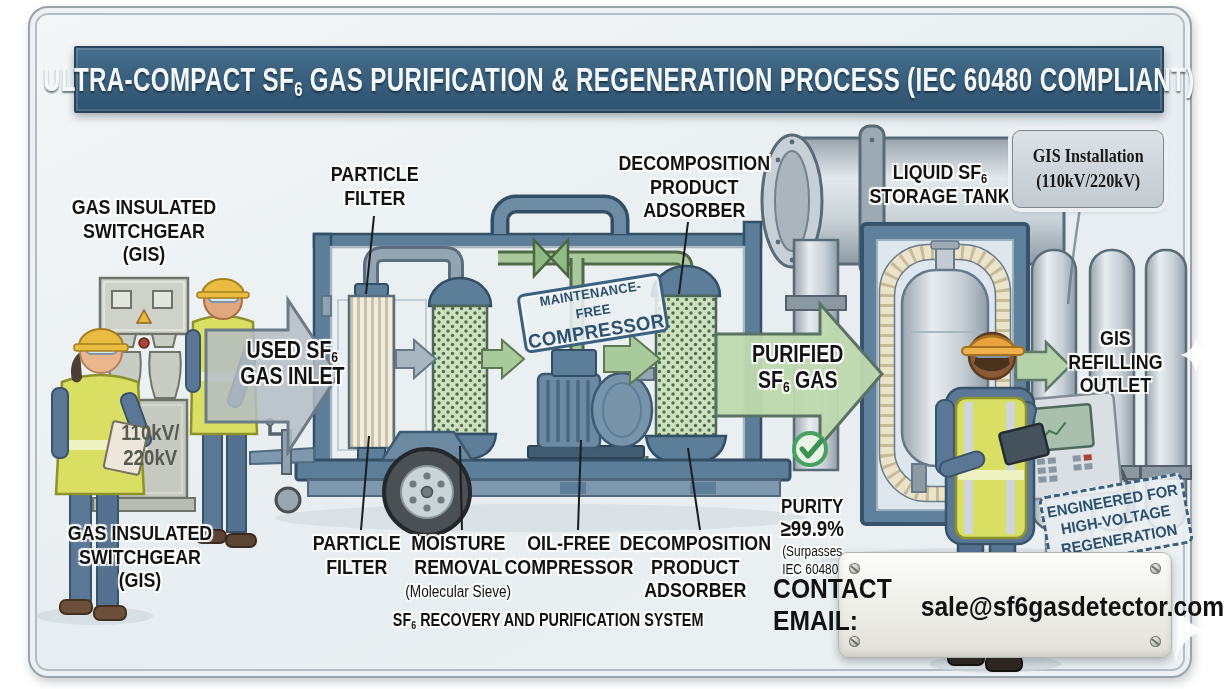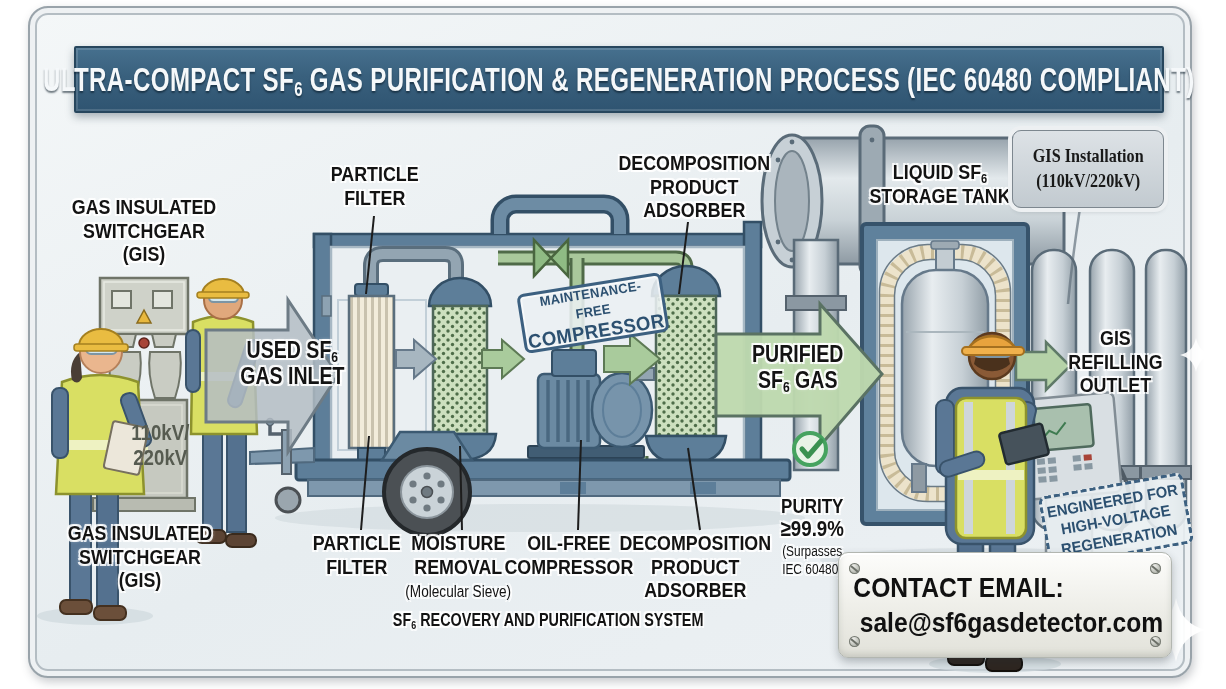"110kV/" .rating { left: 114px -> 104px }
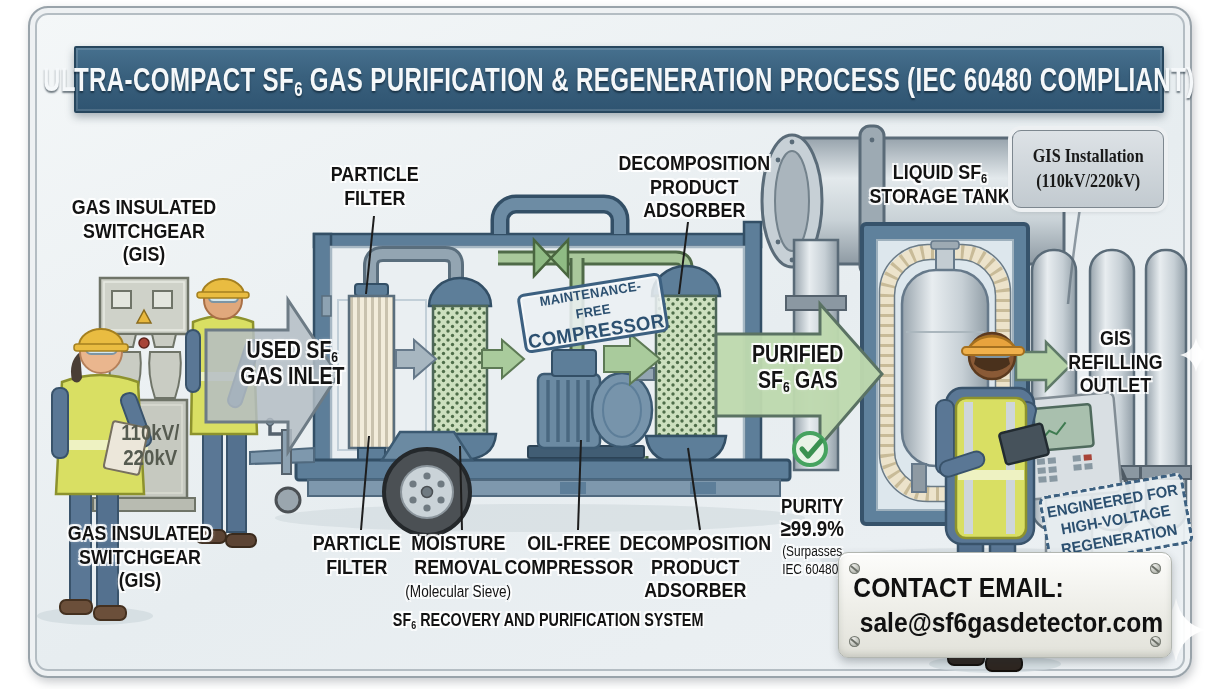"CONTACT EMAIL:" .plate { align-items: flex-start -> center; flex-direction: column -> row }
